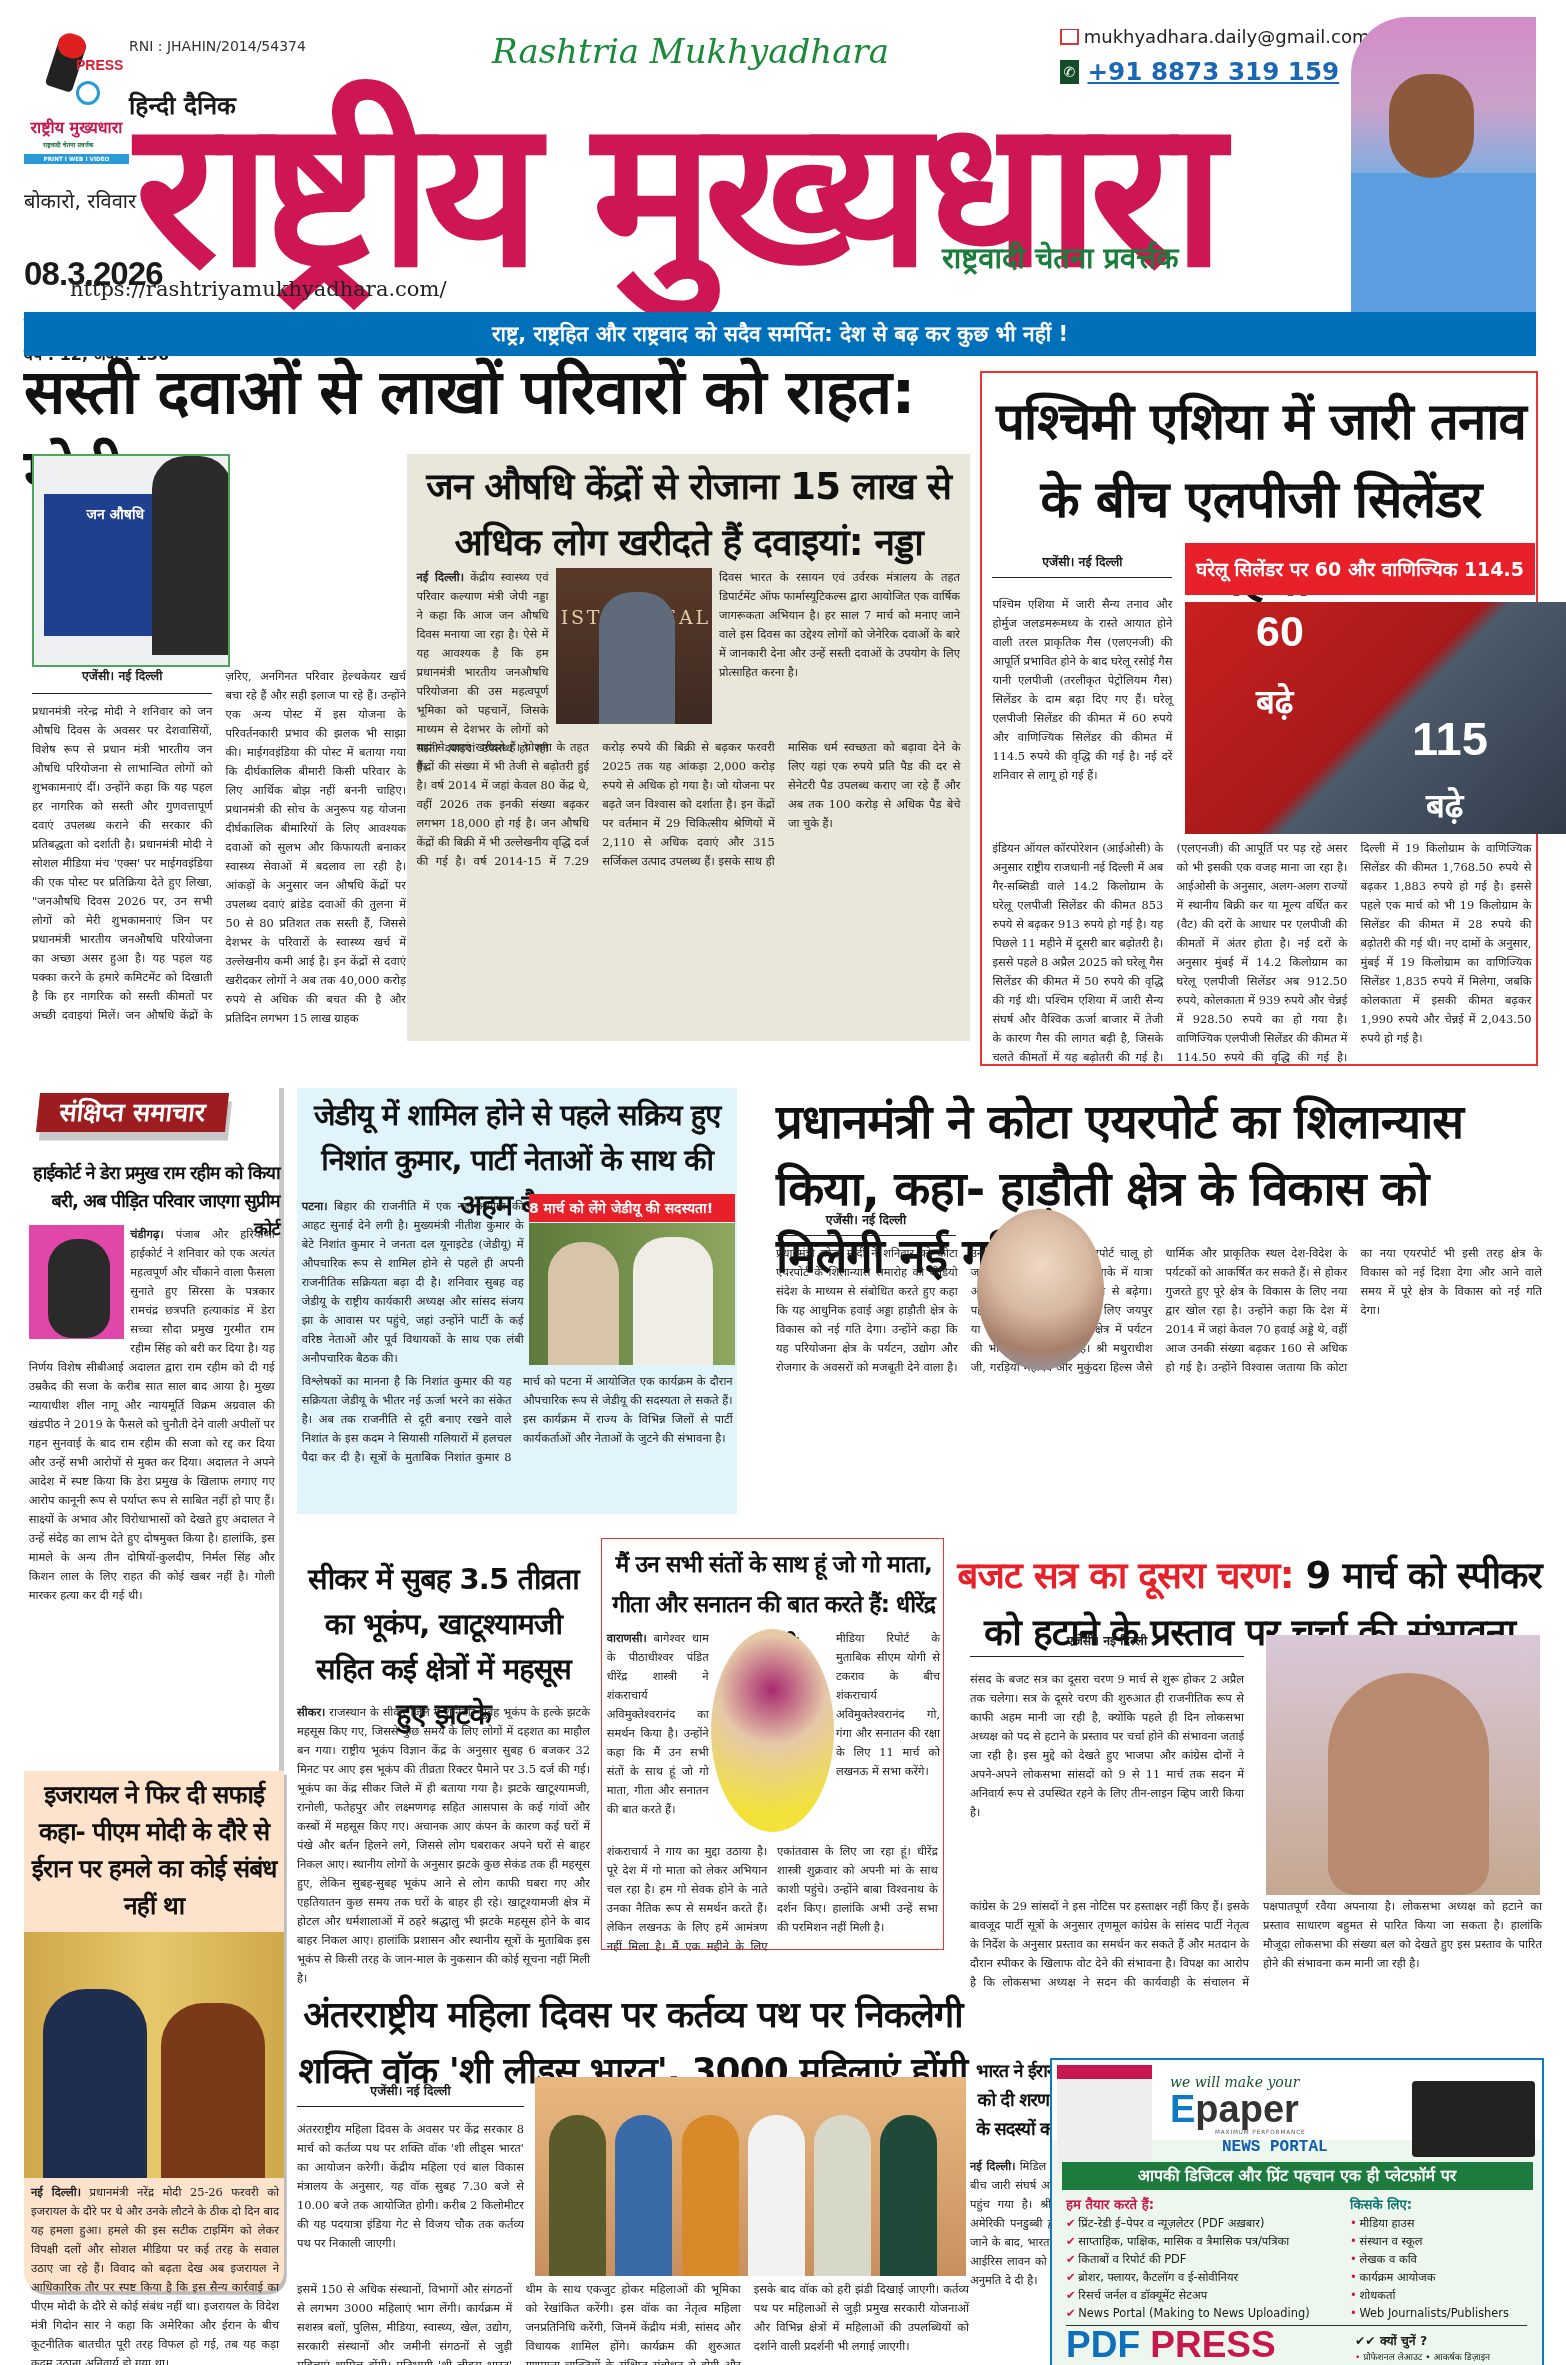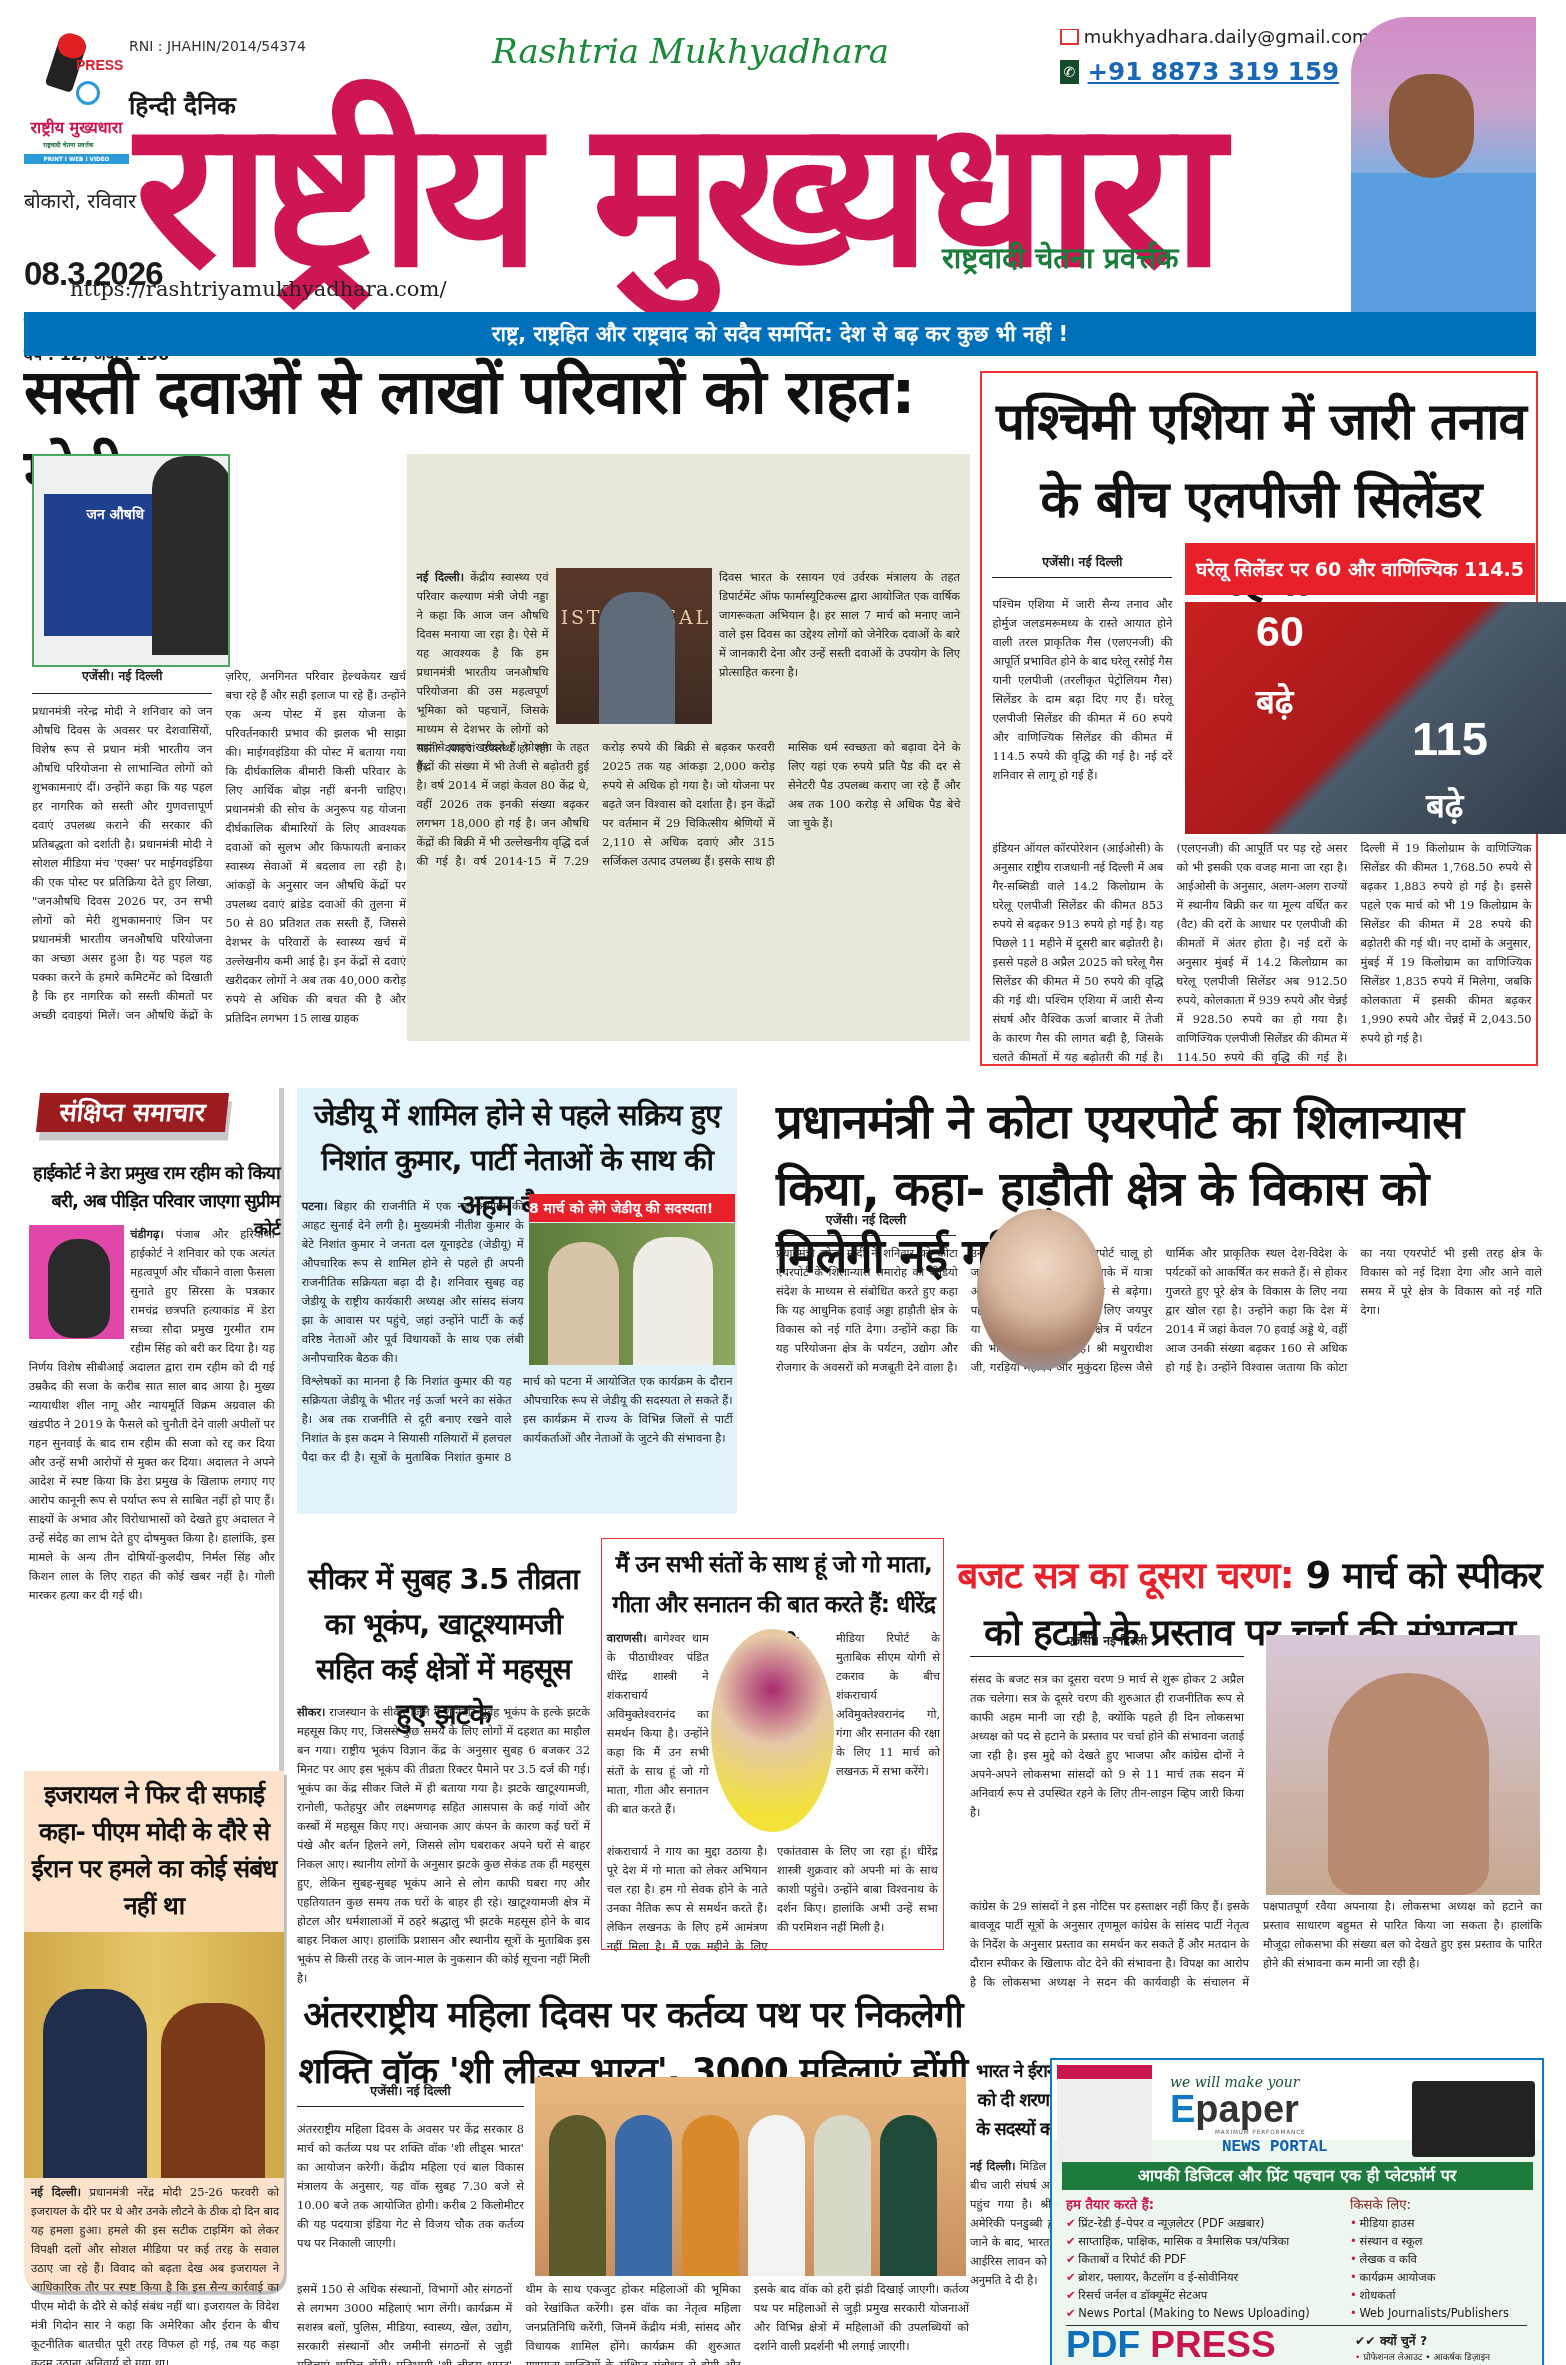"जन औषधि केंद्रों से रोजाना" div.hl { html: none -> <div>जन औषधि केंद्रों से रोजाना 15 लाख से अधिक लोग खरीदते हैं दवाइयां: नड्डा</div> }
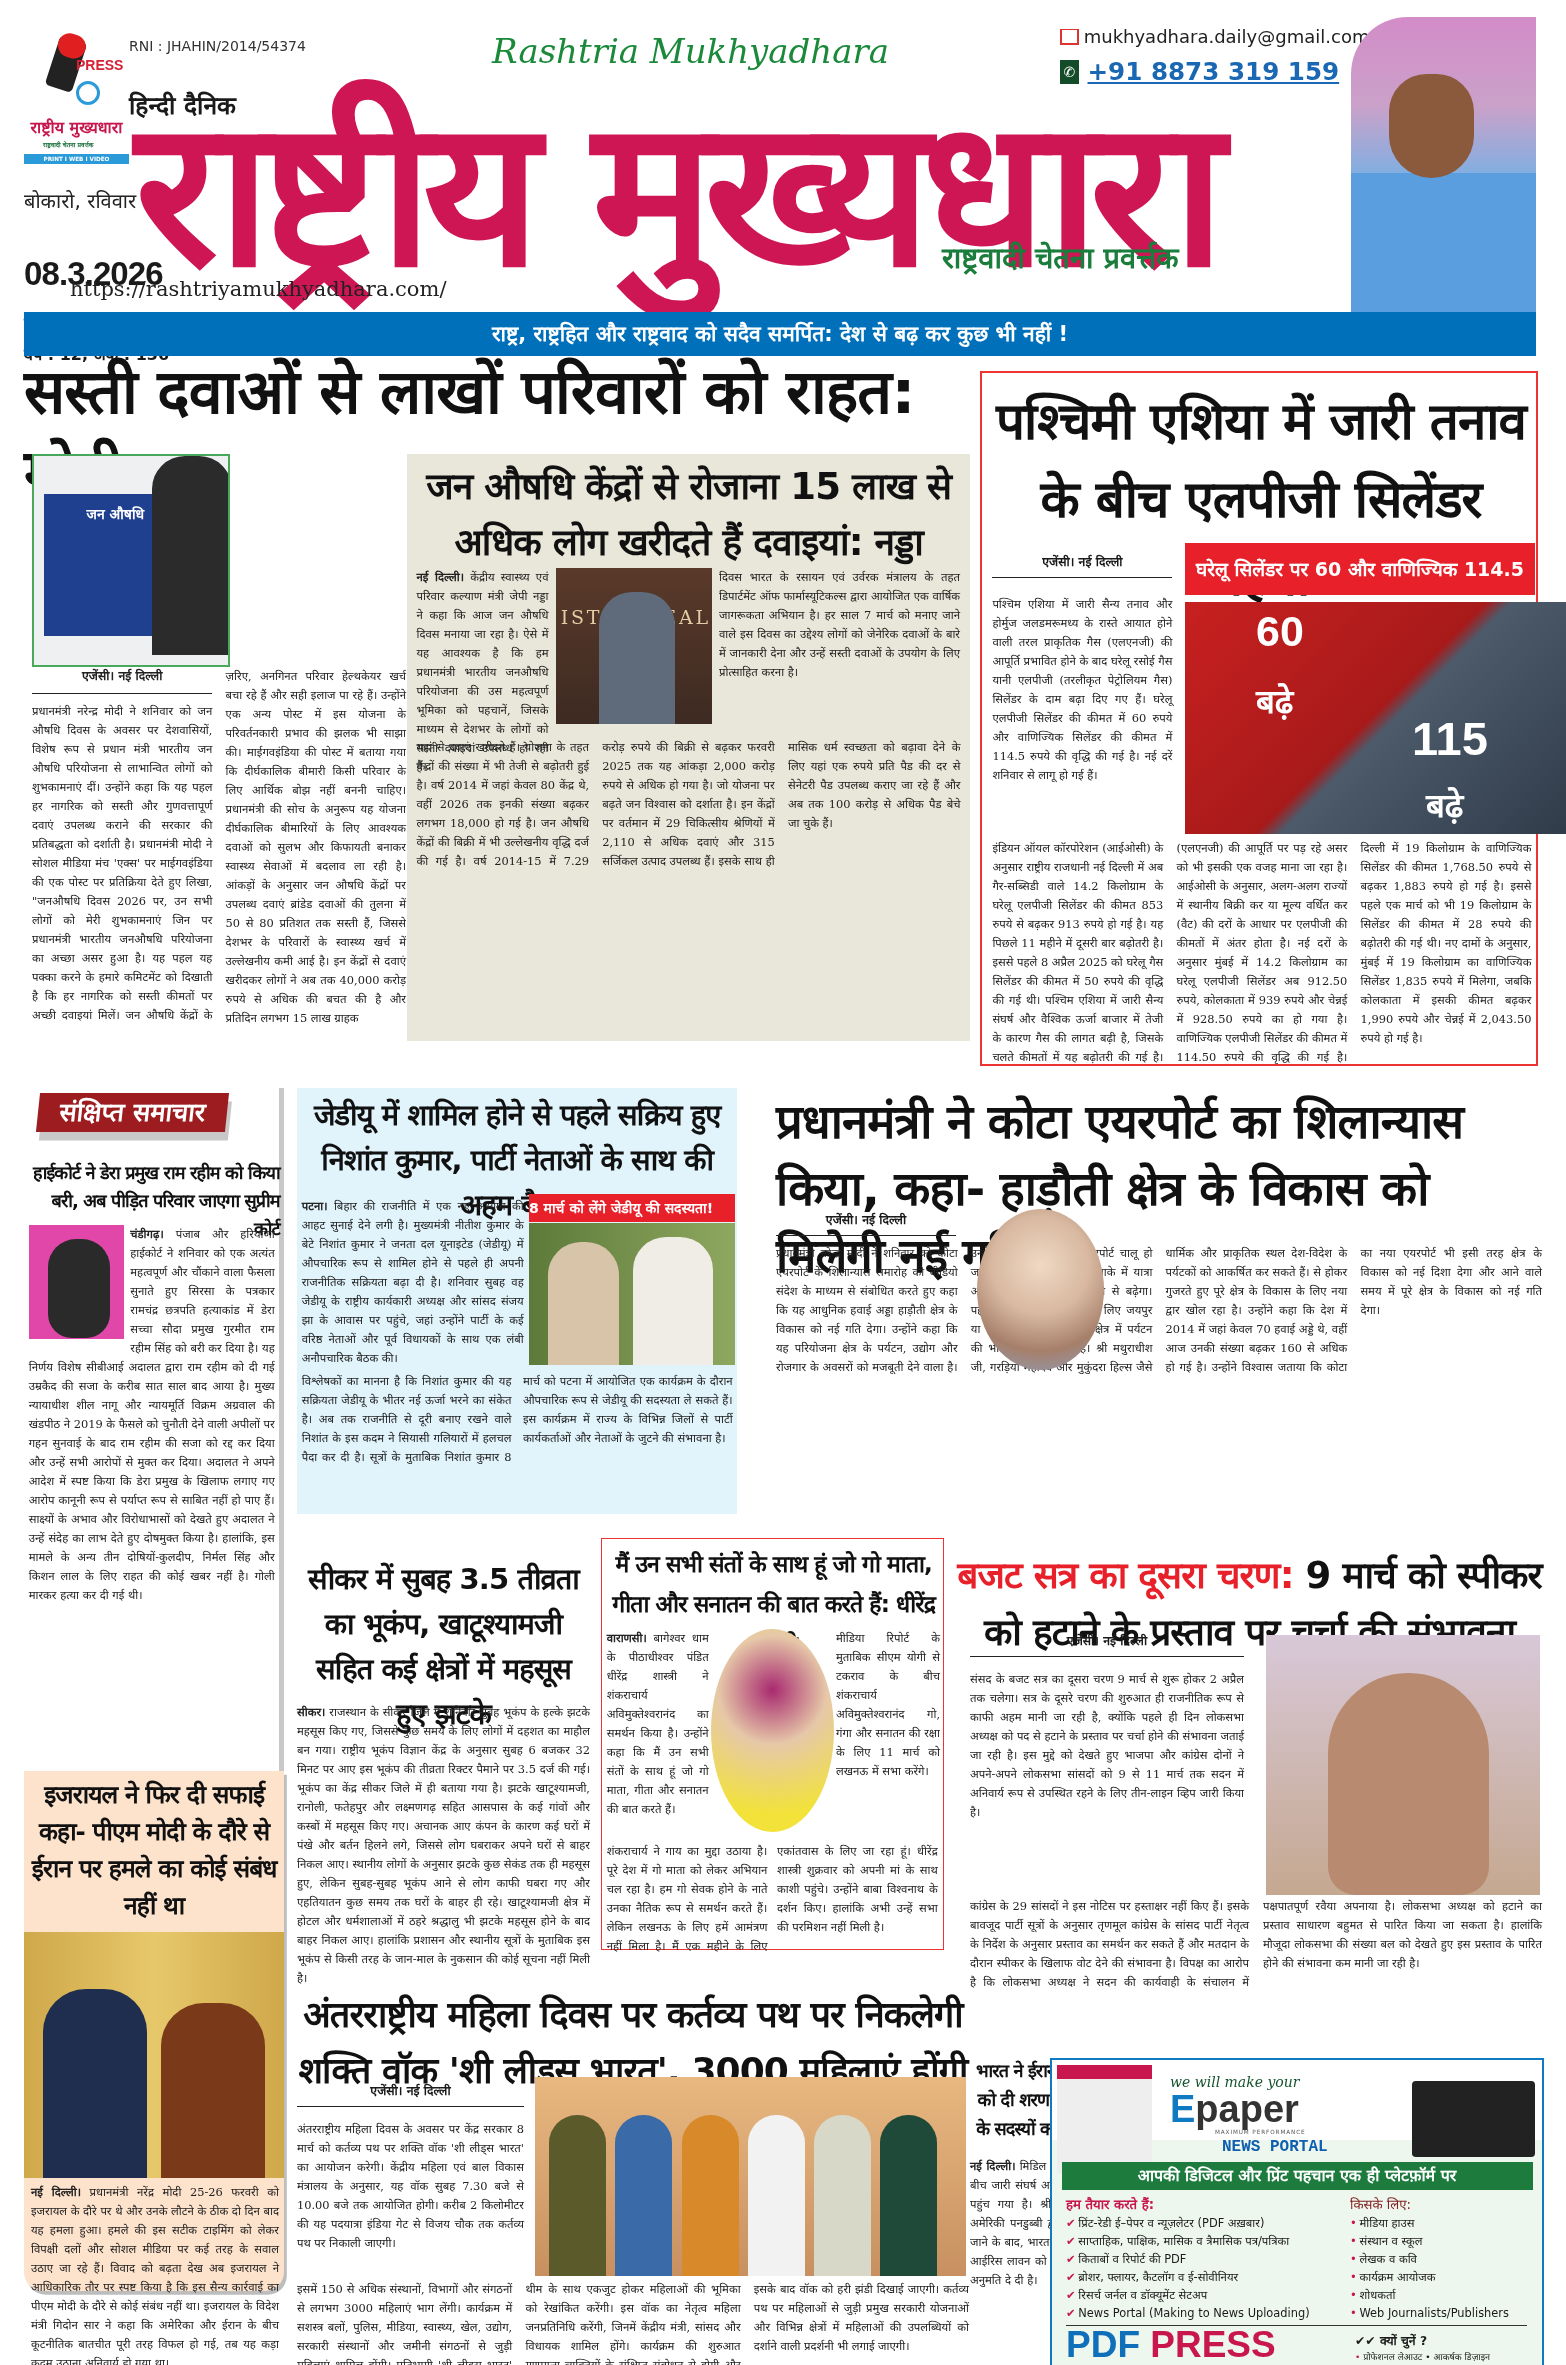"किसके लिए:" #ad-right-title { color: #7f1d1d -> #0f766e; font-weight: normal -> bold }
